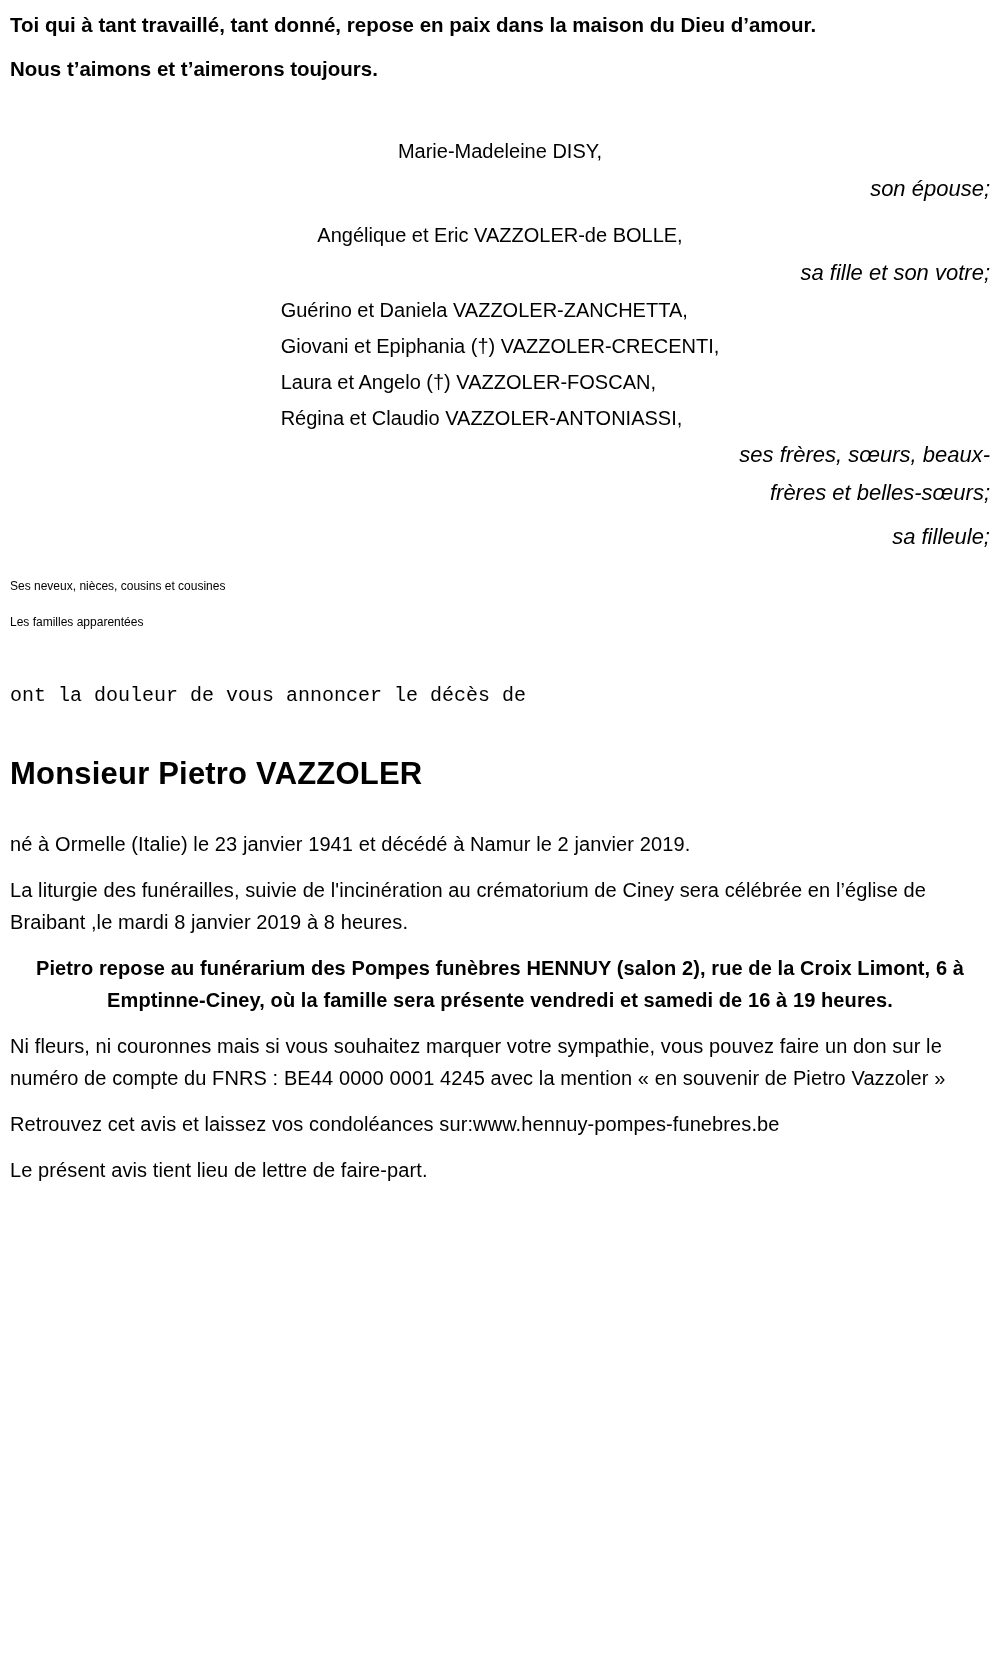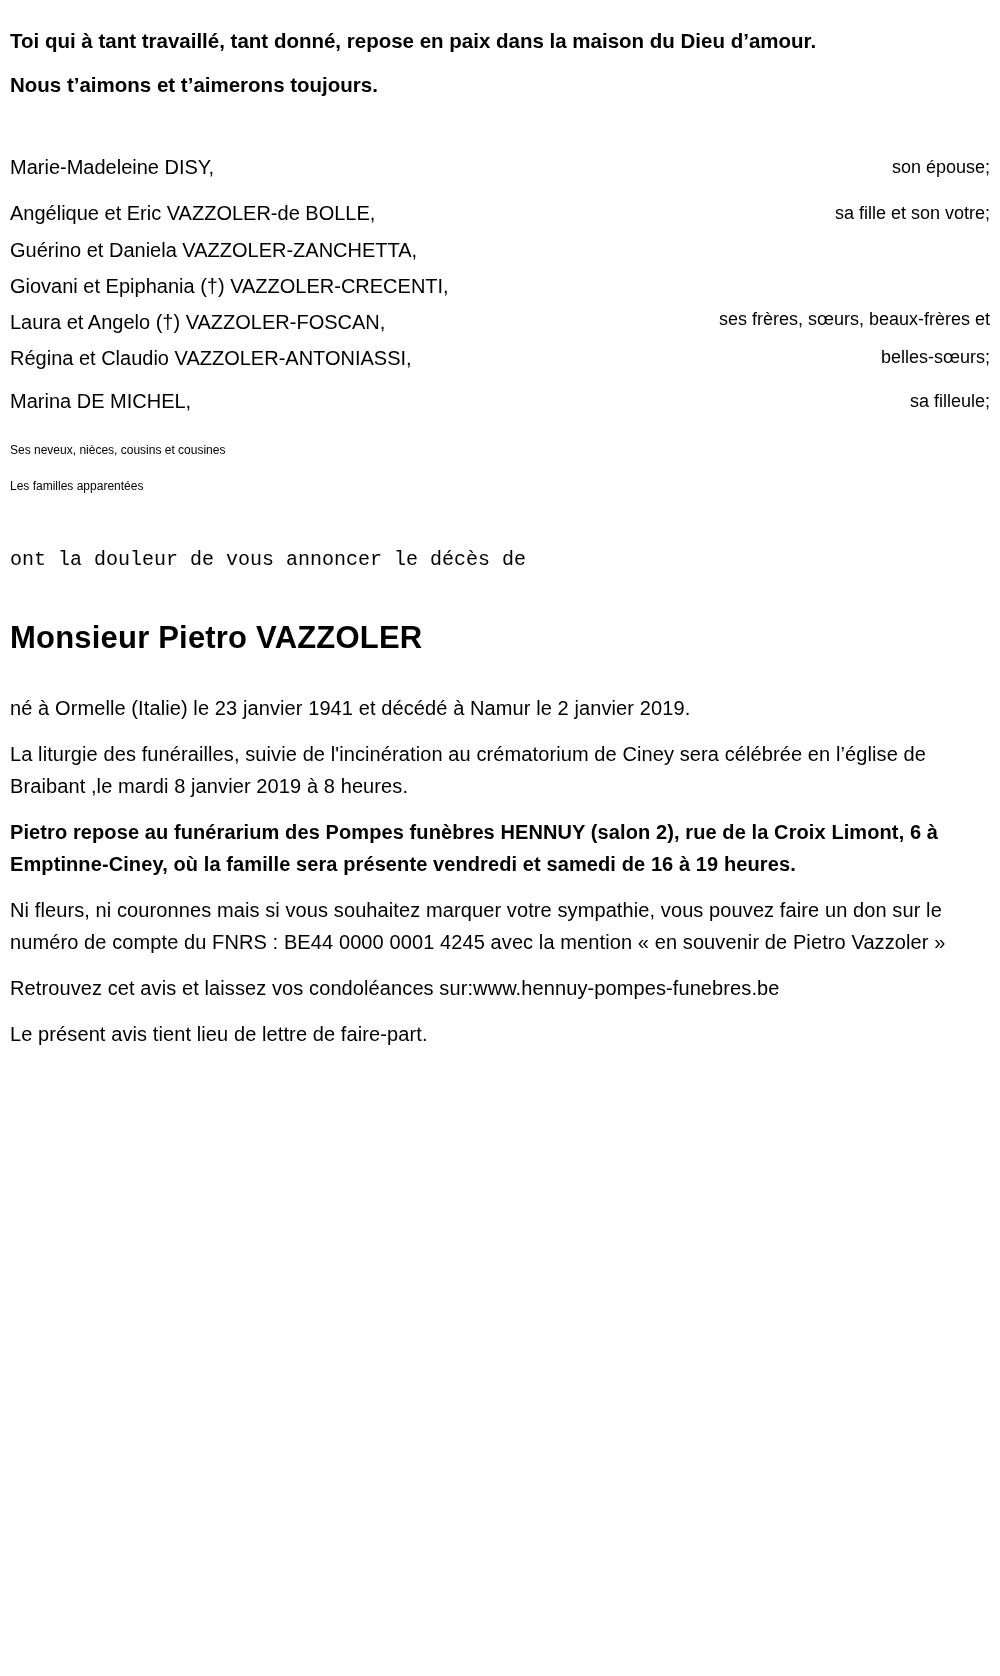"Toi qui à tant travaillé," .notice { padding: 24px 10px 0 10px -> 8px 10px 0 10px }
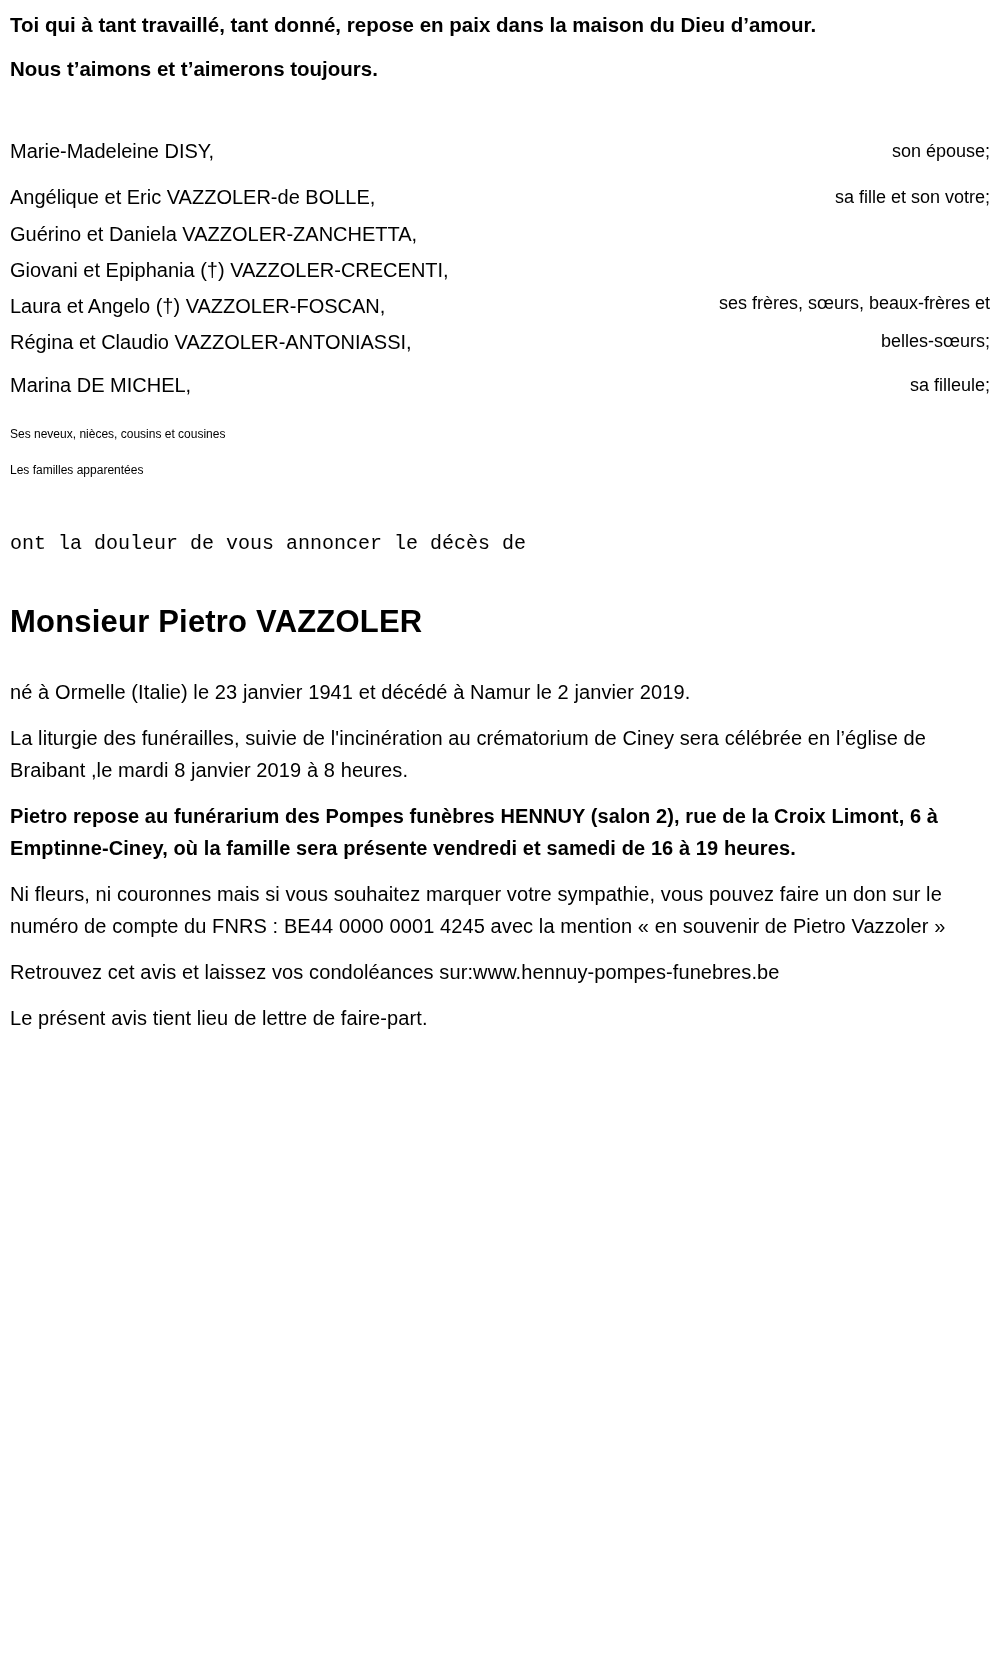"Marie-Madeleine DISY," .fam-row { flex-direction: none -> column }
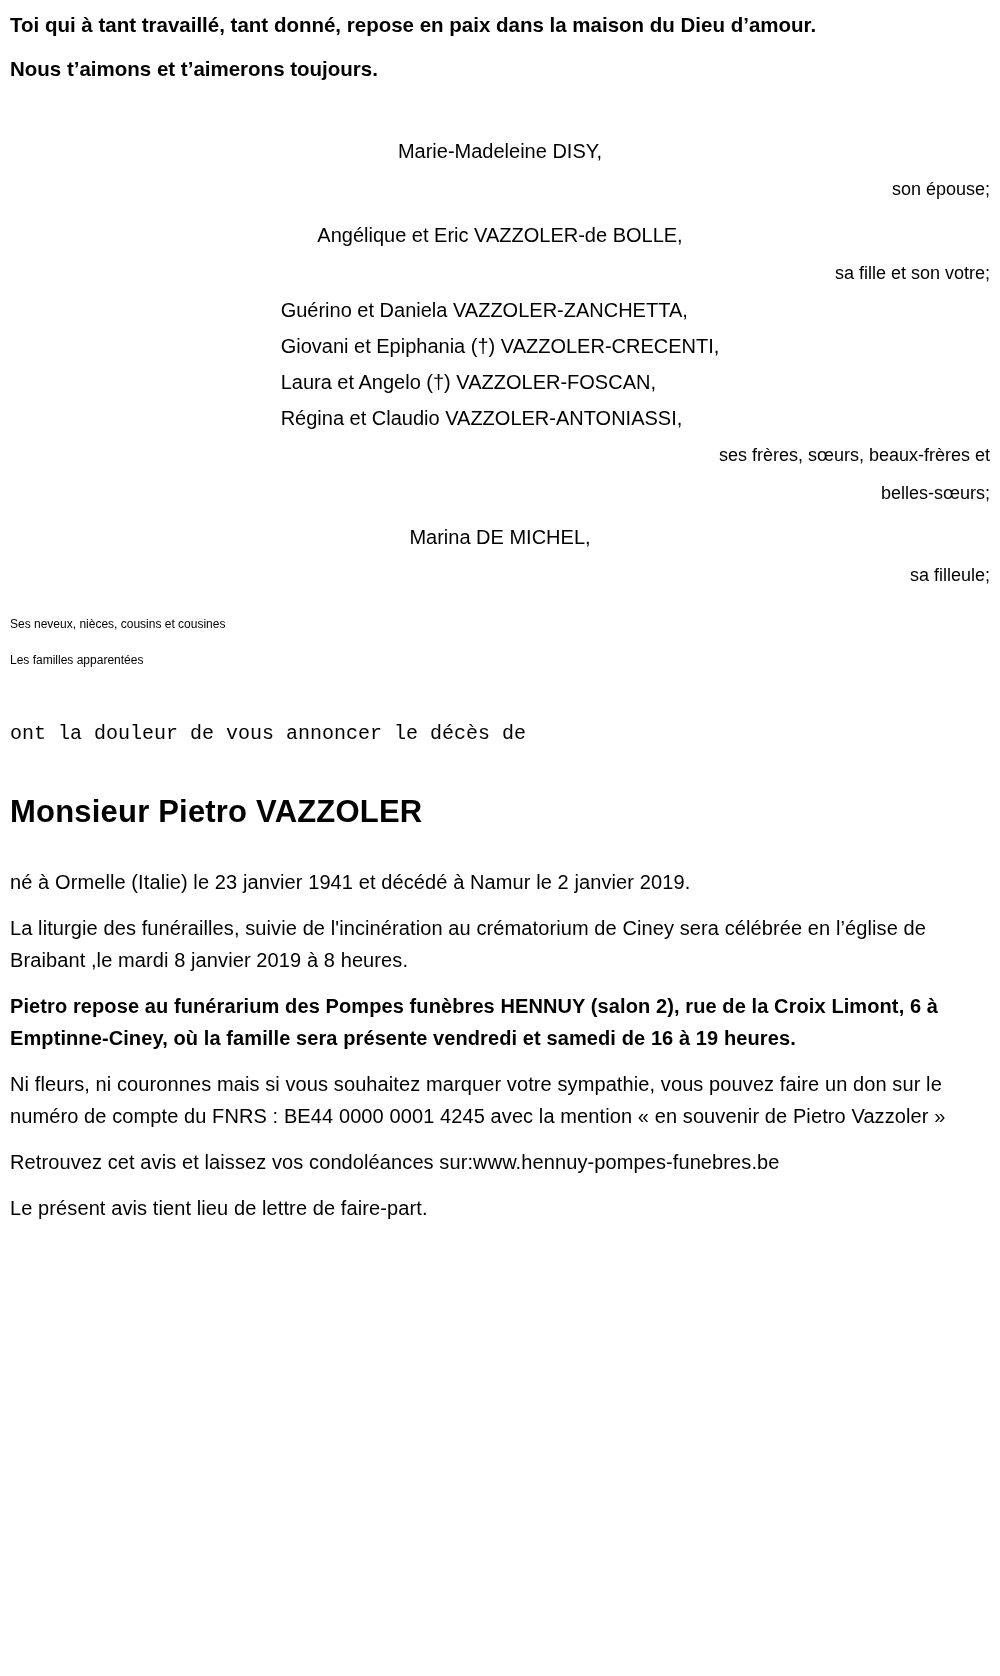"son épouse;" .fam-rel { font-size: 18px -> 22px; font-style: none -> italic }
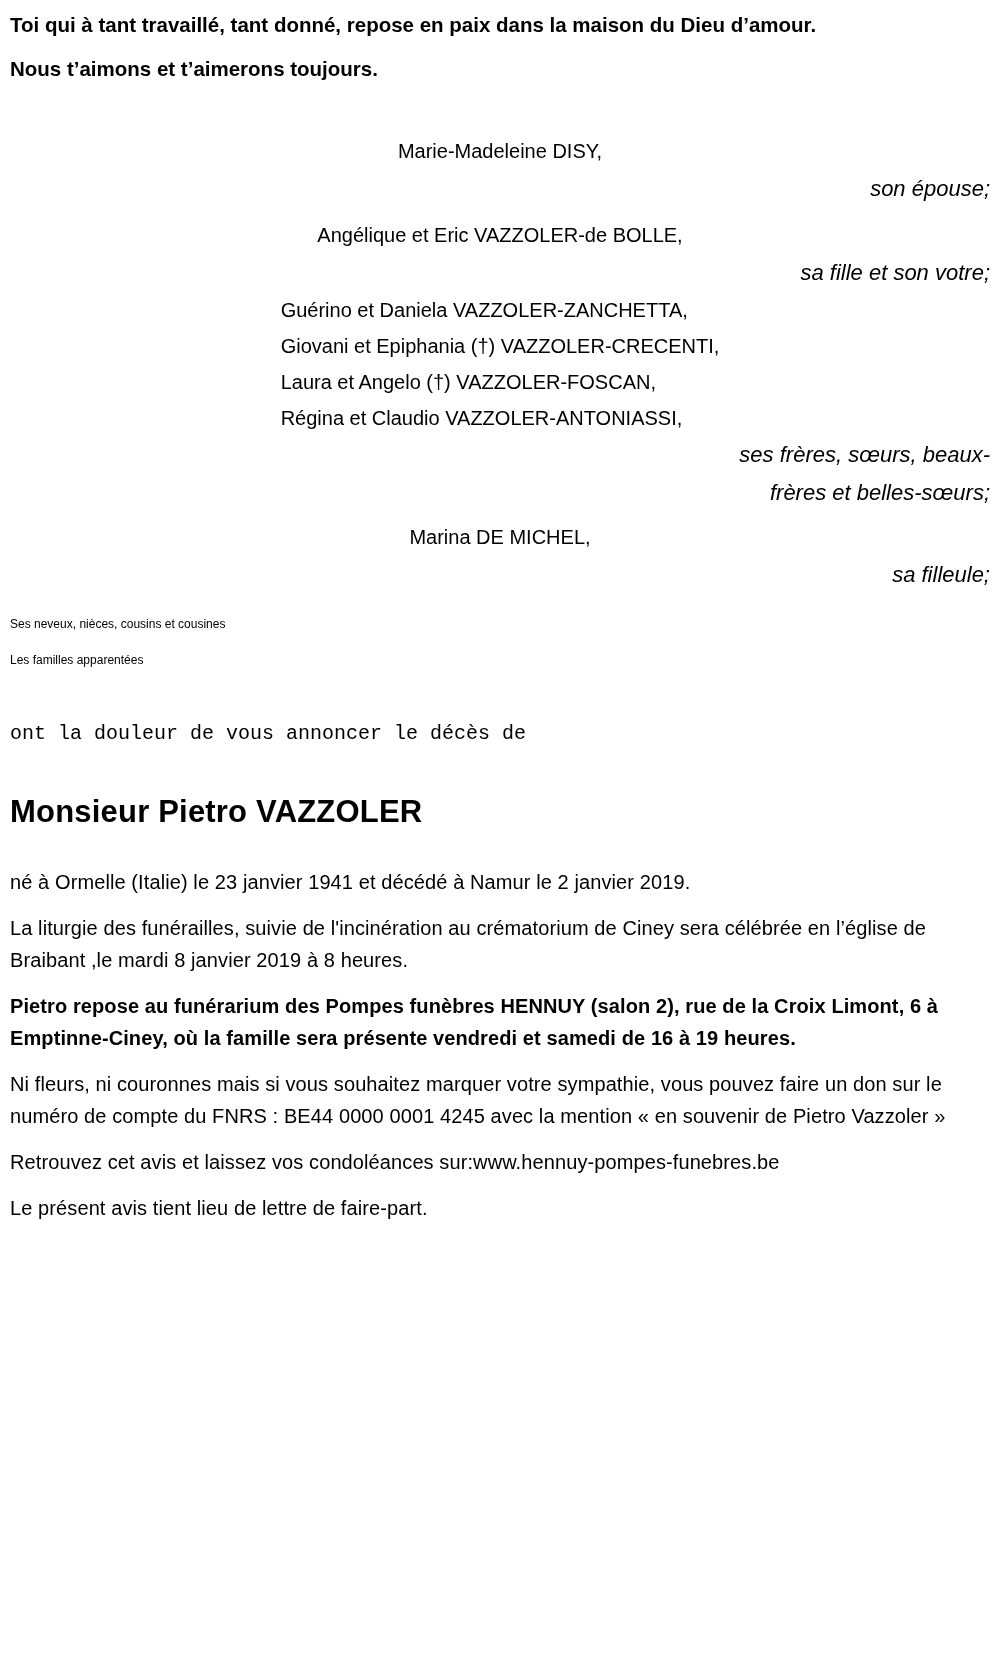"Marina DE MICHEL," div.fam-names { html: <div>Marina DE MICHEL,</div> -> none }
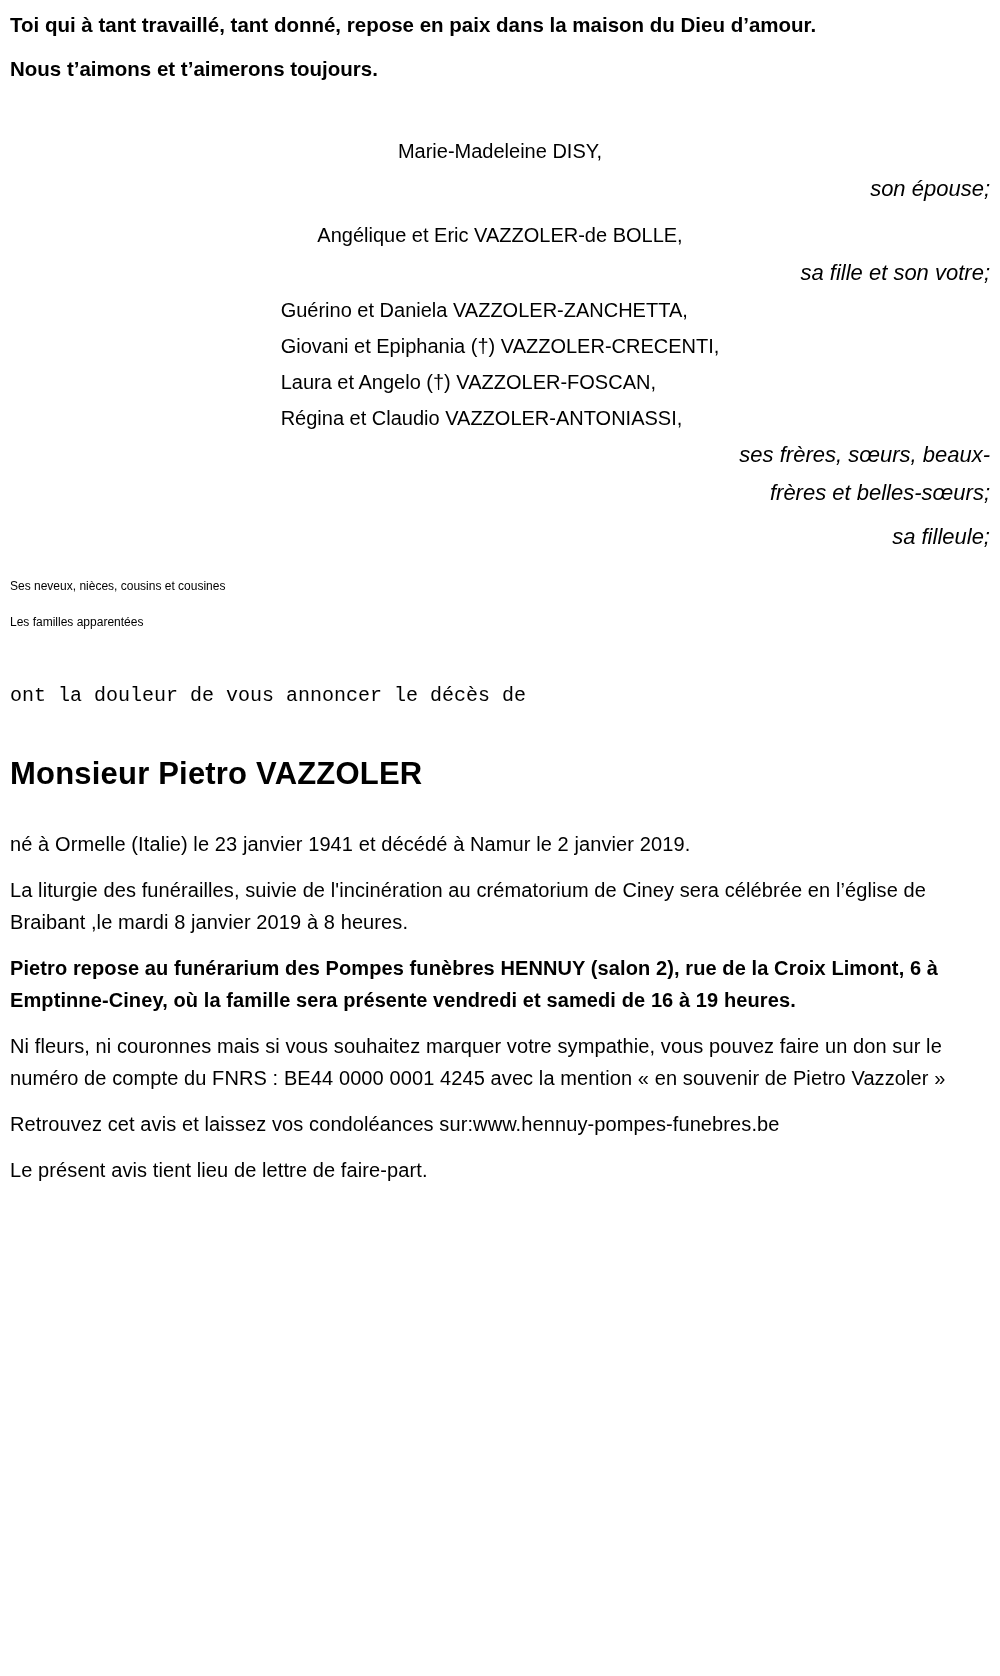"Pietro repose au funérarium des" .p.bold { text-align: none -> center }
